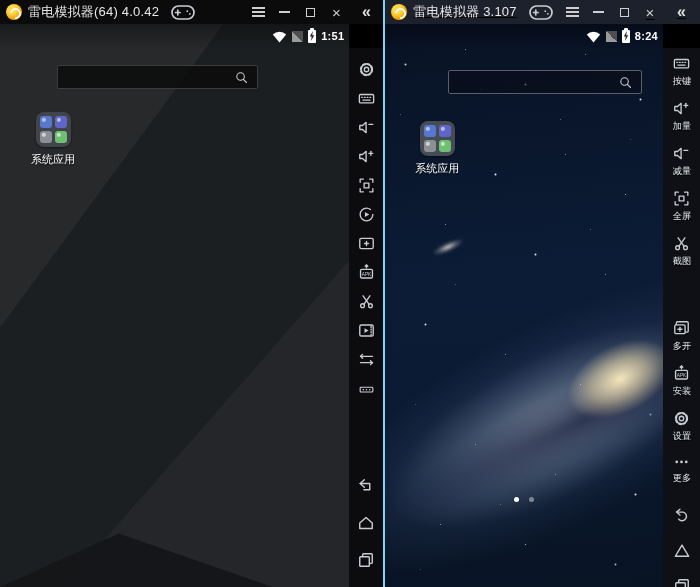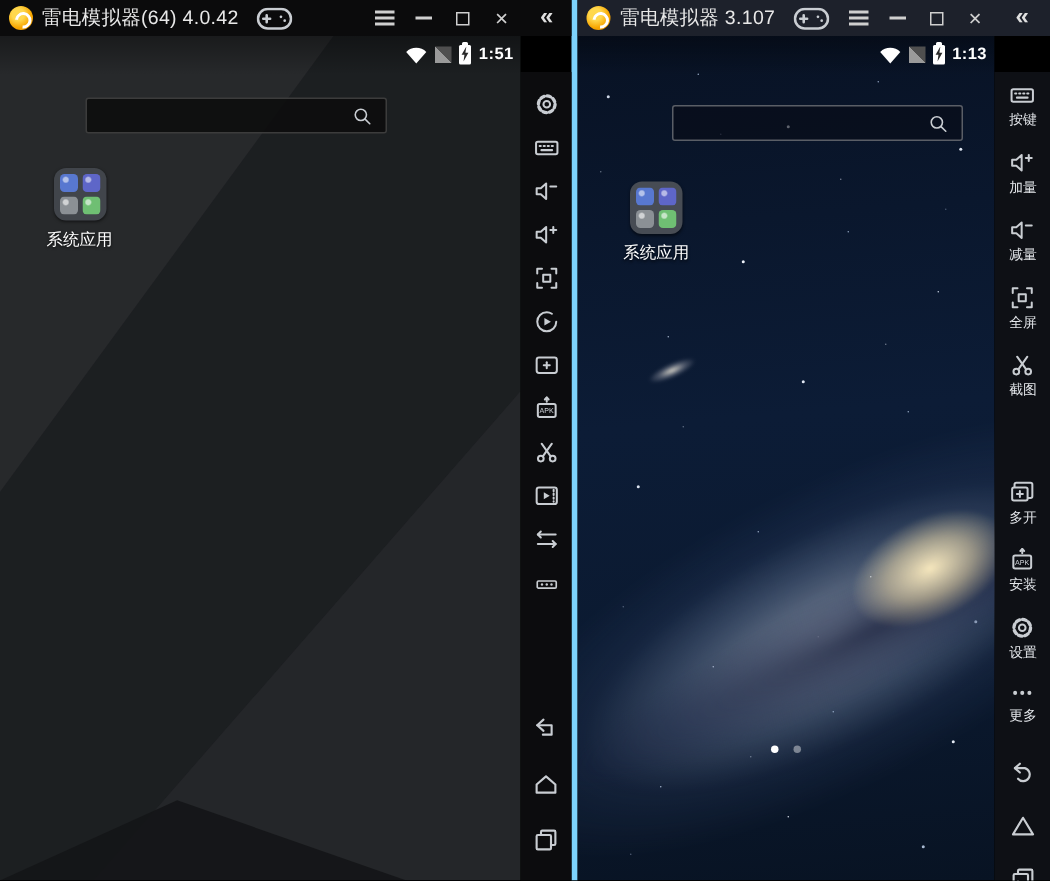"雷电模拟器(64) 4.0.42" .win-left { border-right: 4px solid #7dd3fc -> 2px solid #7dd3fc }
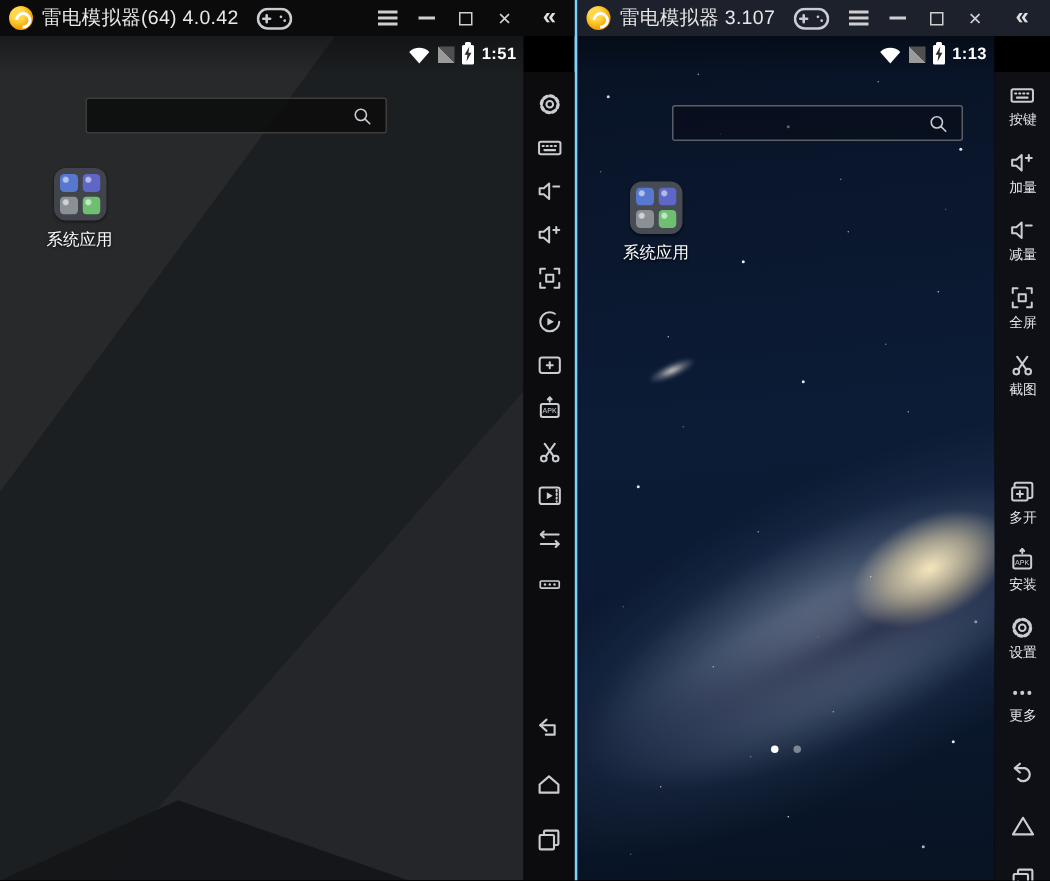"雷电模拟器 3.107" .win-right { text-decoration: none -> underline }
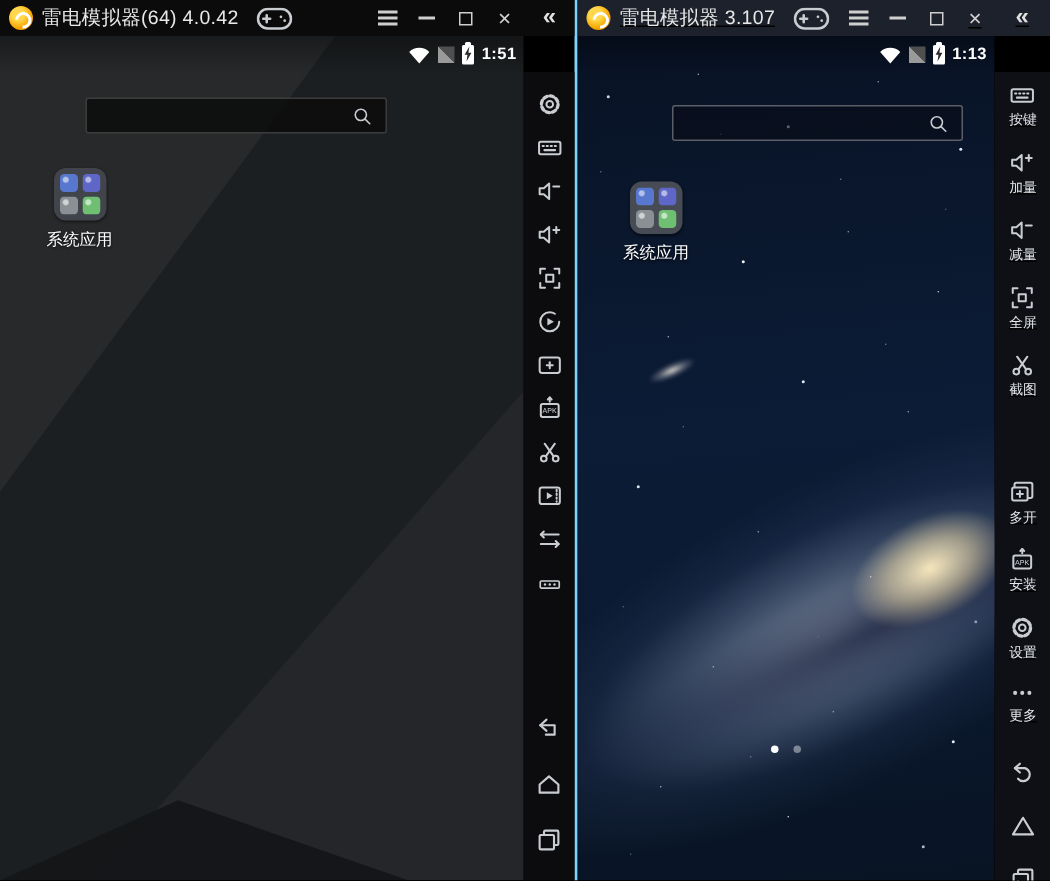"1:13" span.st-time { text: 1:13 -> 8:24 }
